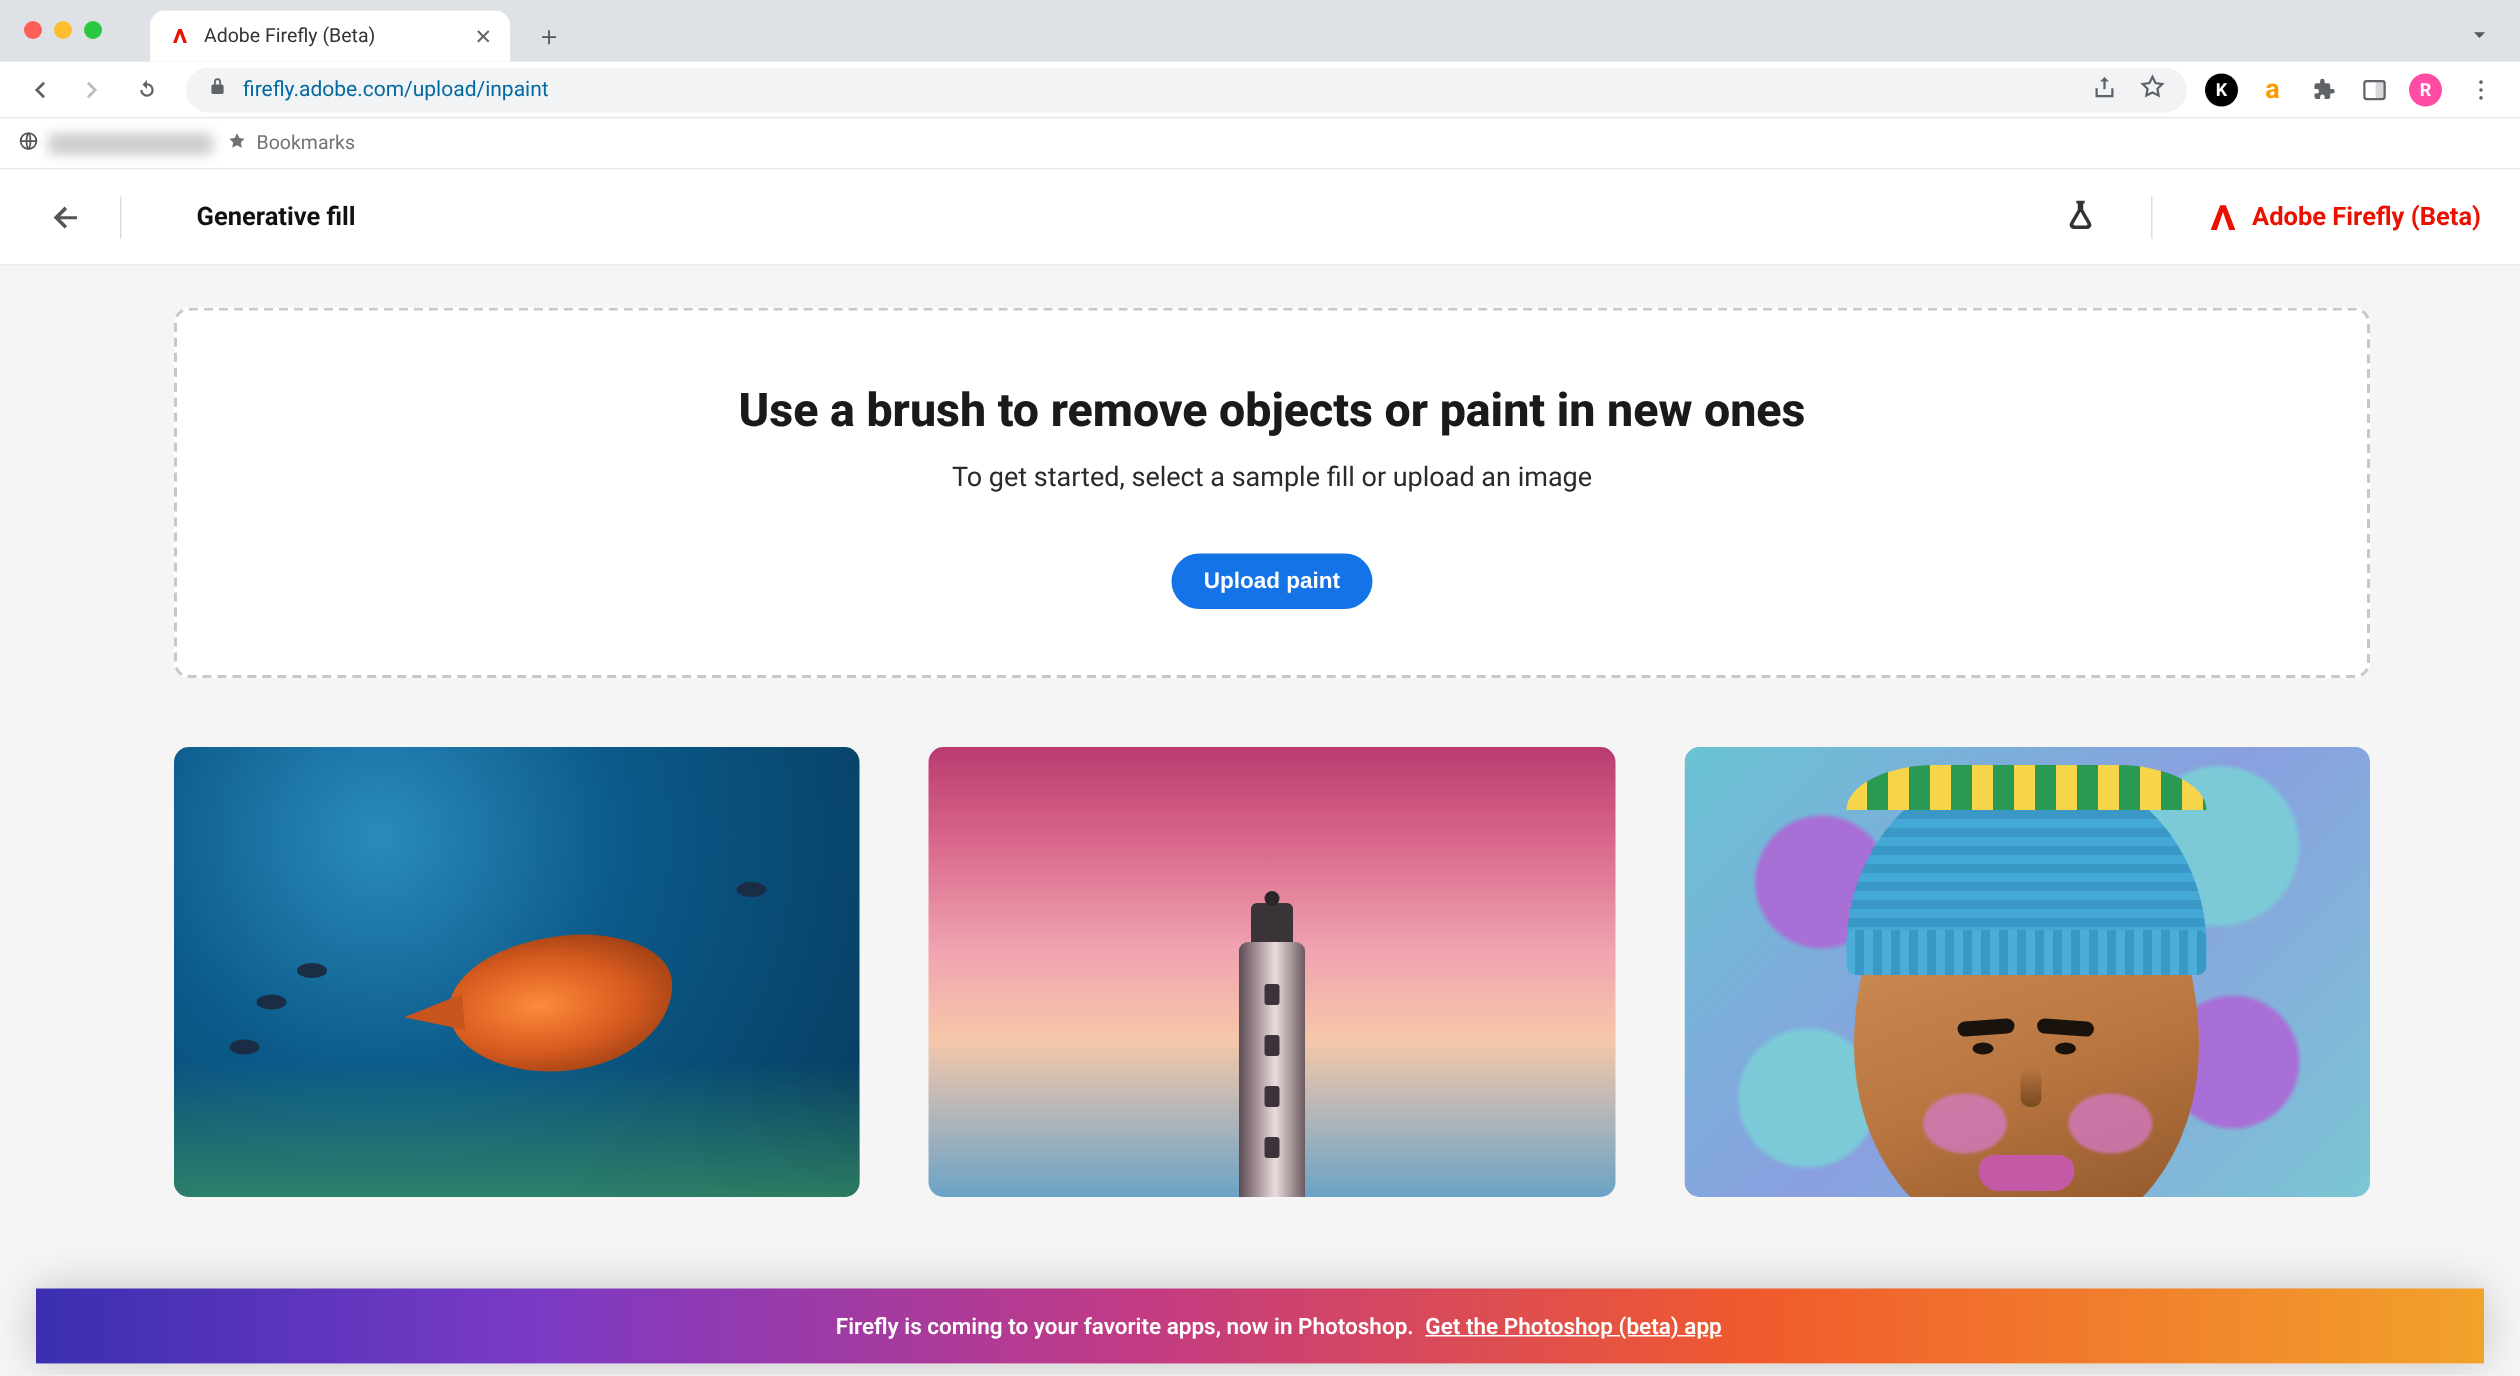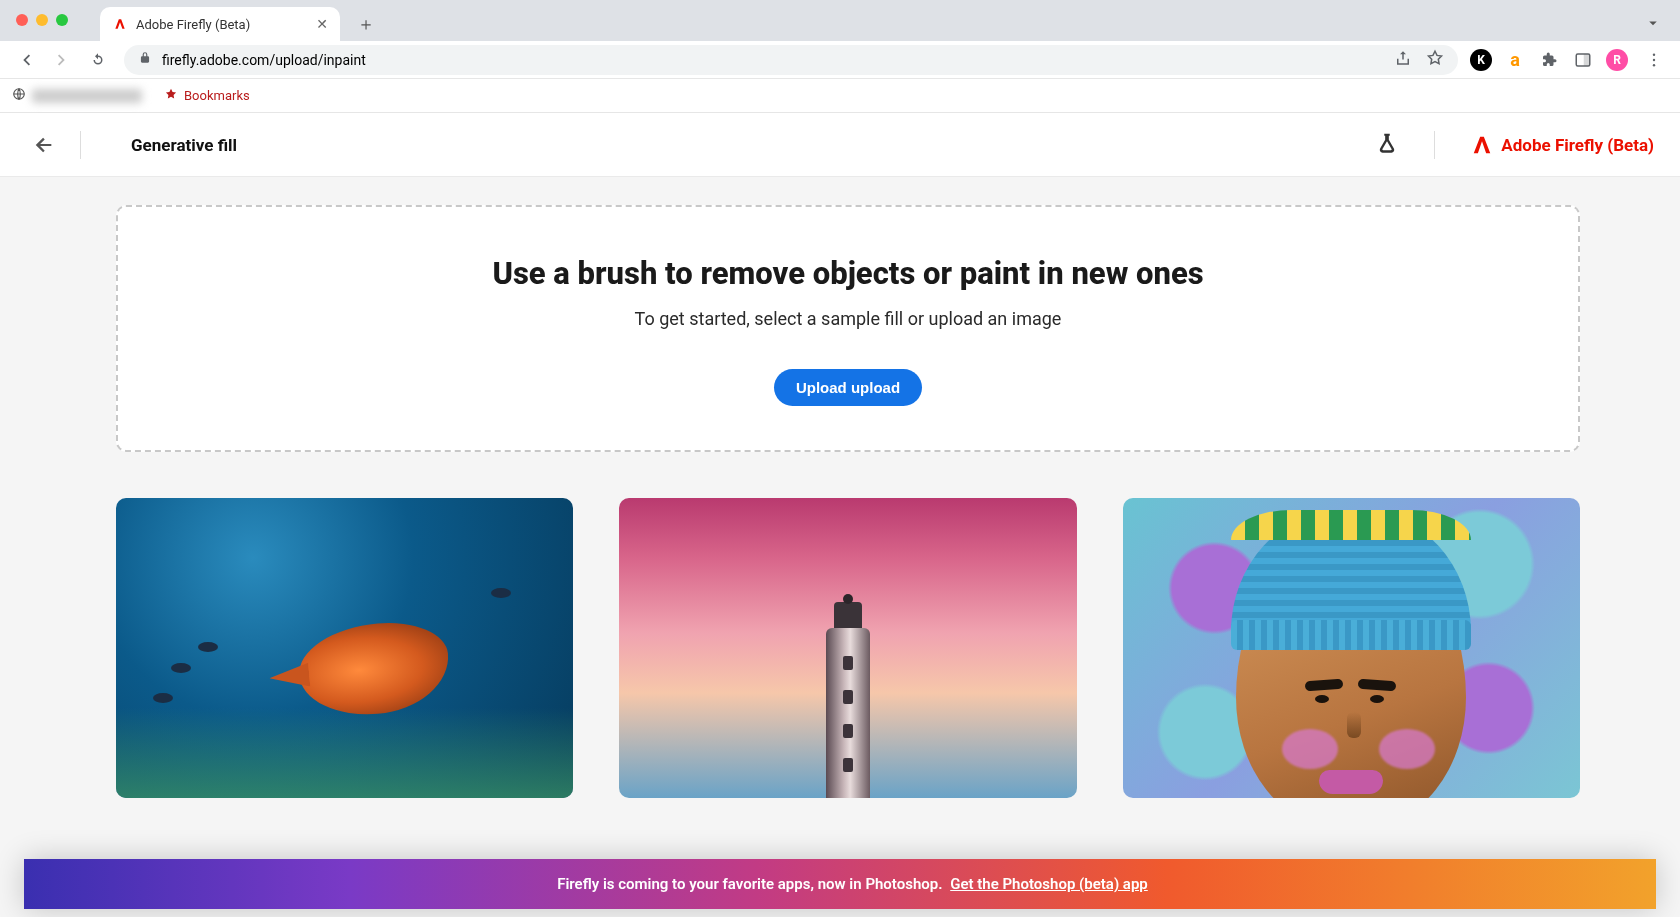"firefly.adobe.com/upload/inpaint" .address-bar { color: #000000 -> #0369a1 }
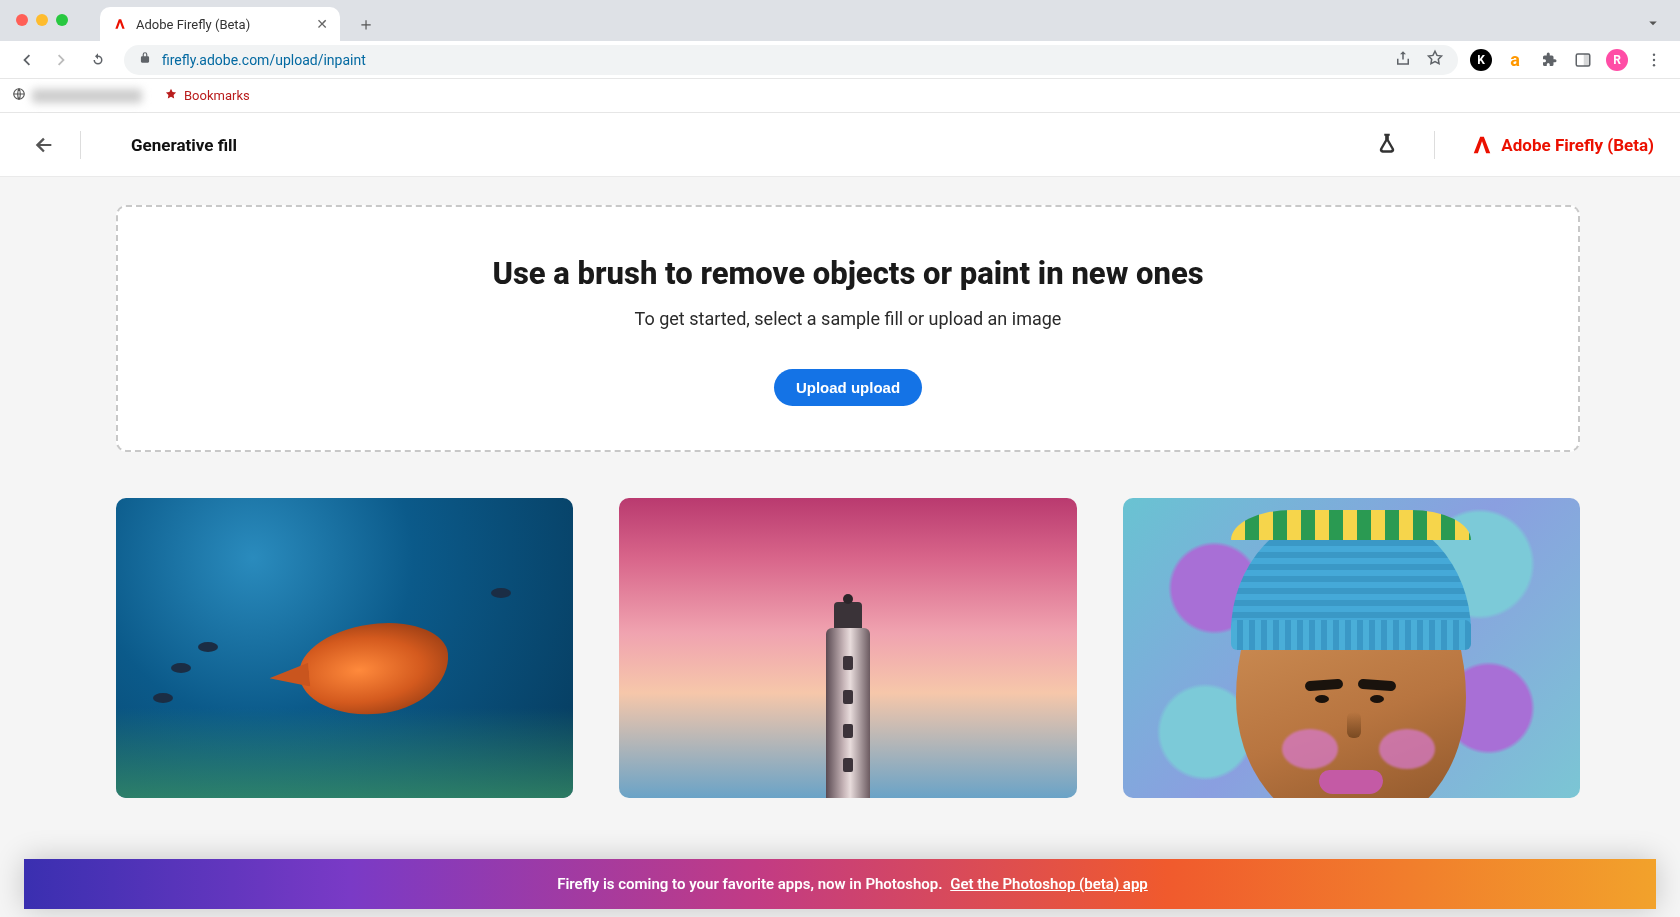"Bookmarks" .bookmarks-bar { color: #b91c1c -> #737373; gap: 22px -> 9px }
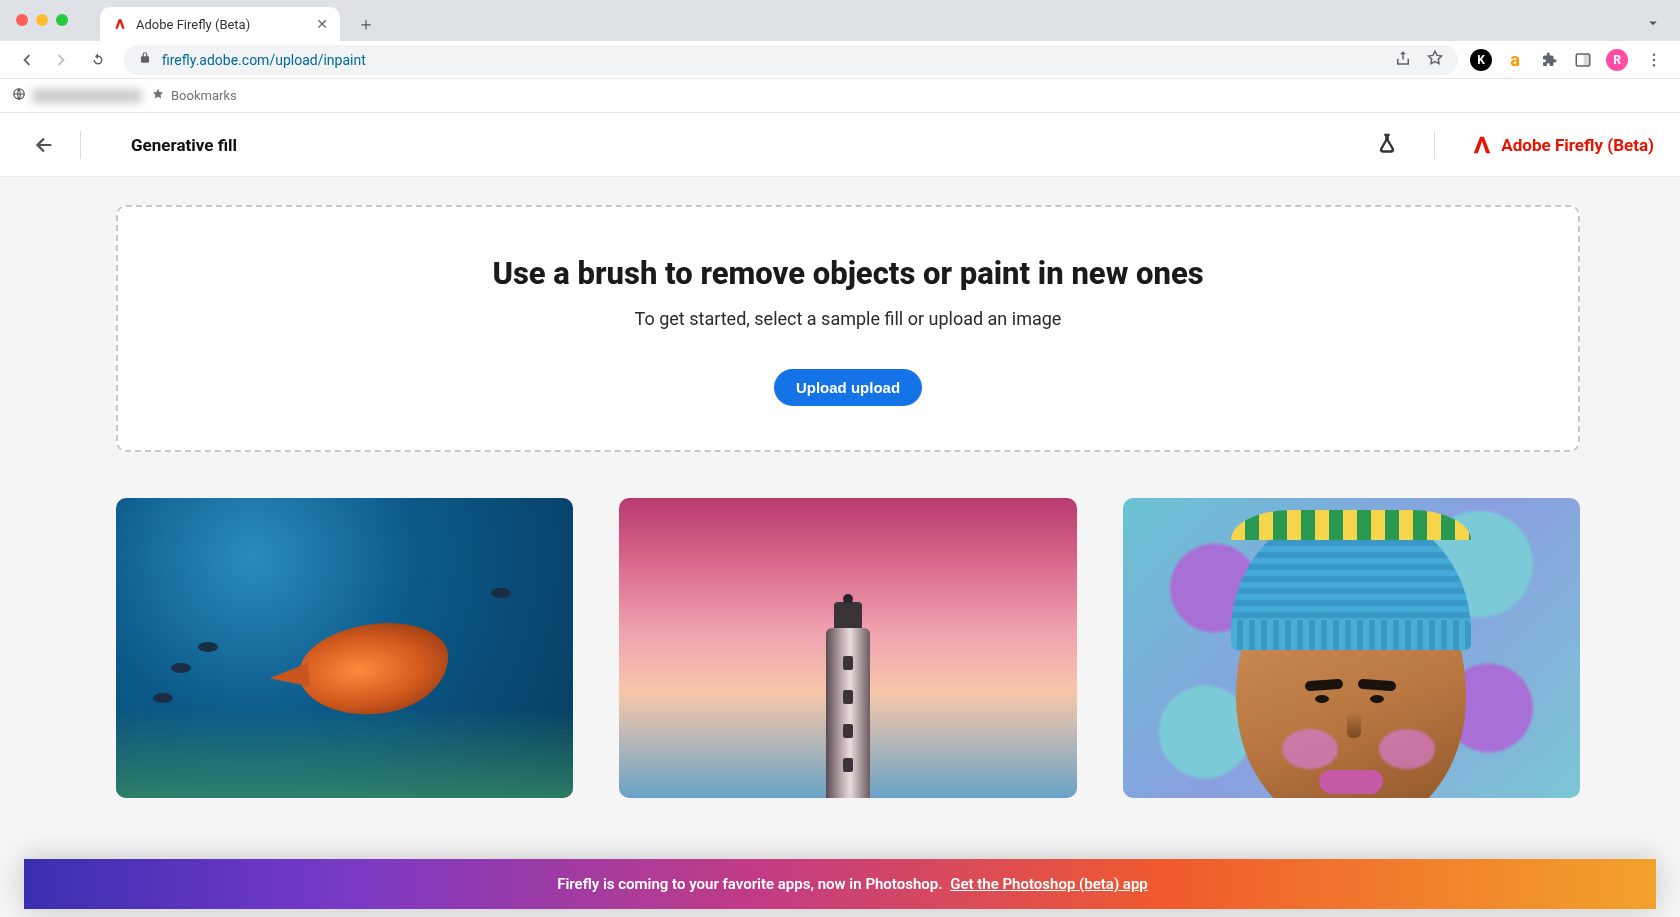"Upload upload" button.upload-btn { text: upload -> paint }
